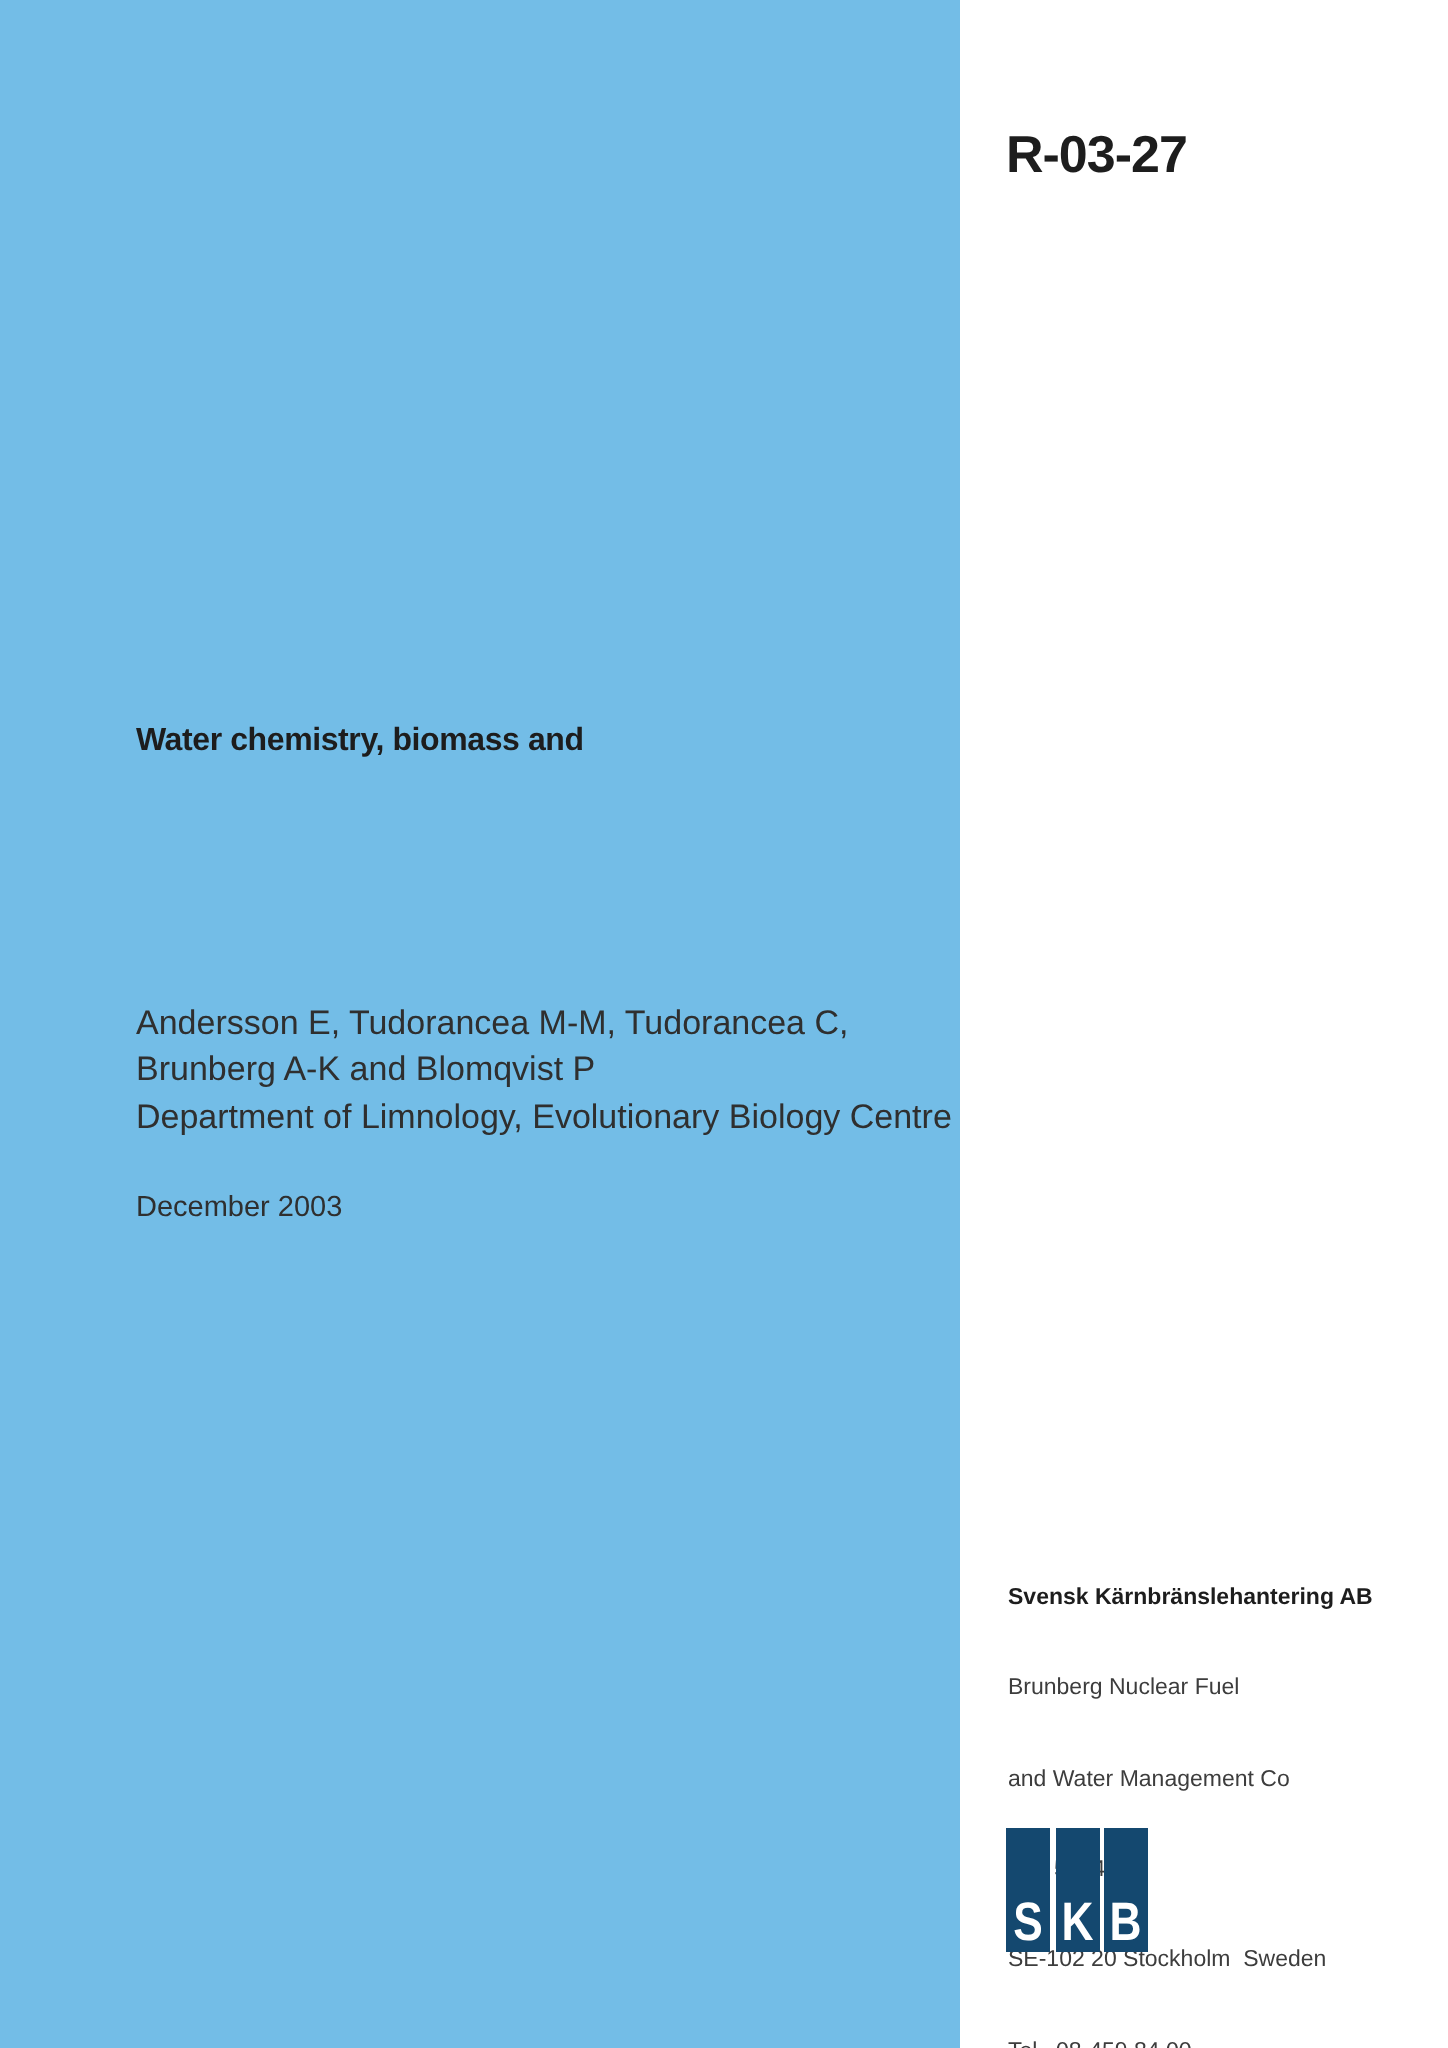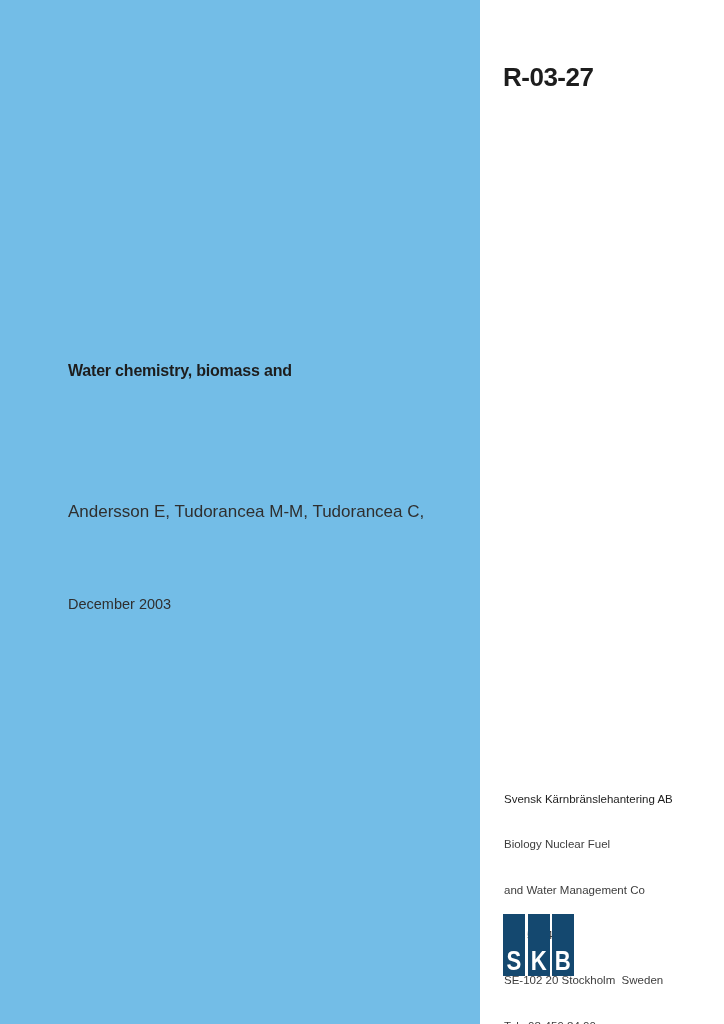"Brunberg A-K and Blomqvist P" div { html: none -> <div>Brunberg A-K and Blomqvist P</div> }
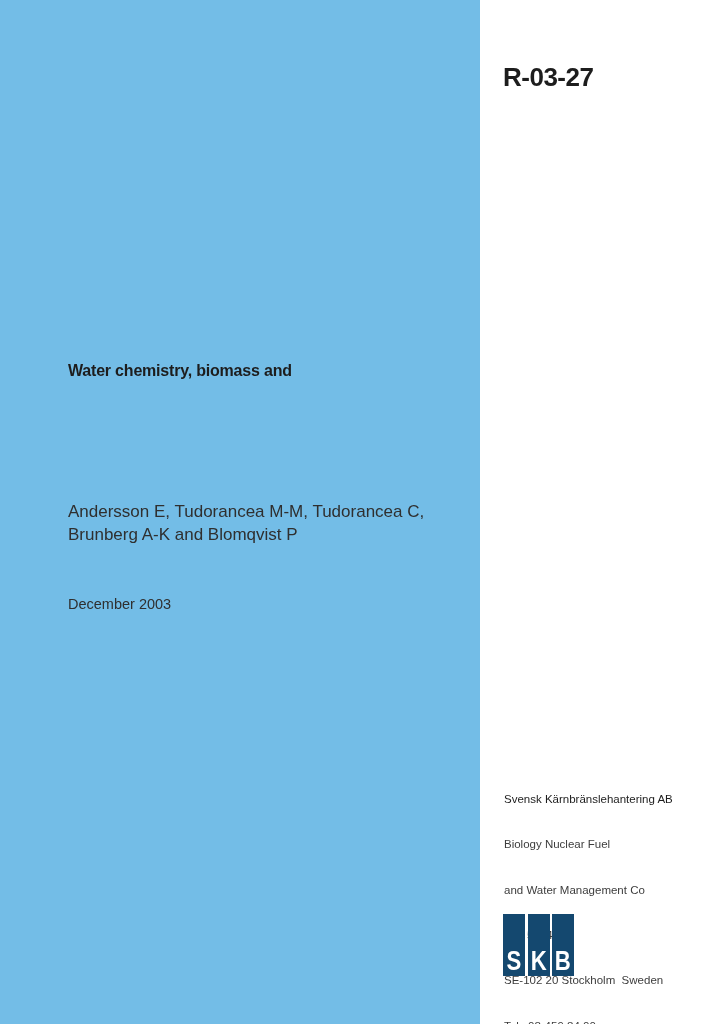"Department of Limnology, Evolutionary" div { html: none -> <div>Department of Limnology, Evolutionary Biology Centre</div> }
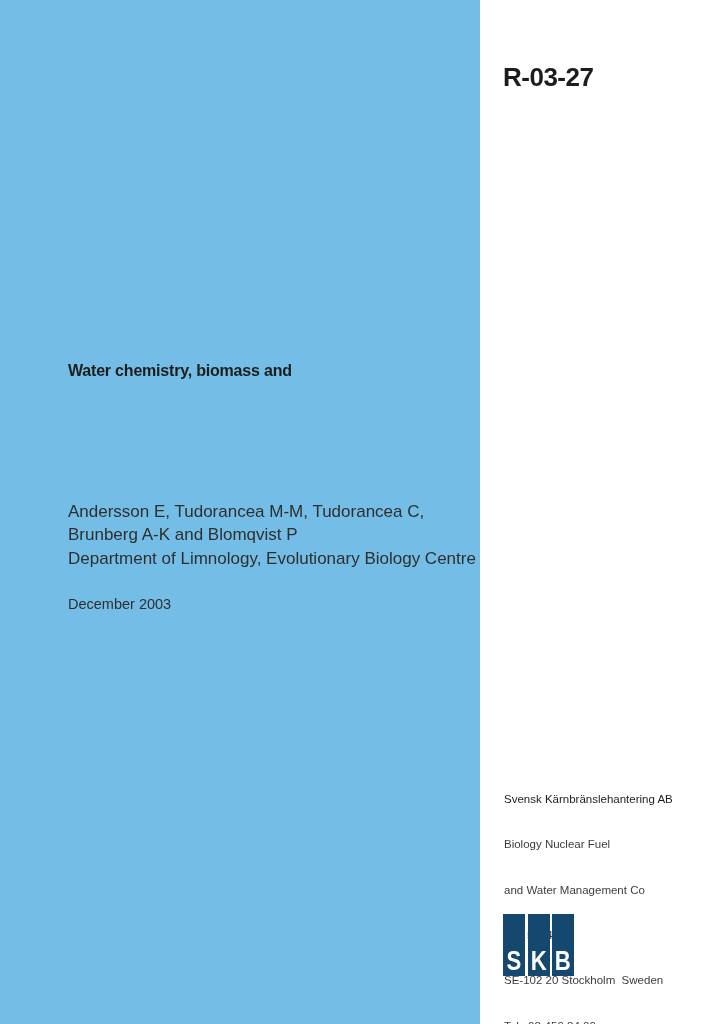"Svensk Kärnbränslehantering AB" .publisher-name { font-weight: normal -> bold }
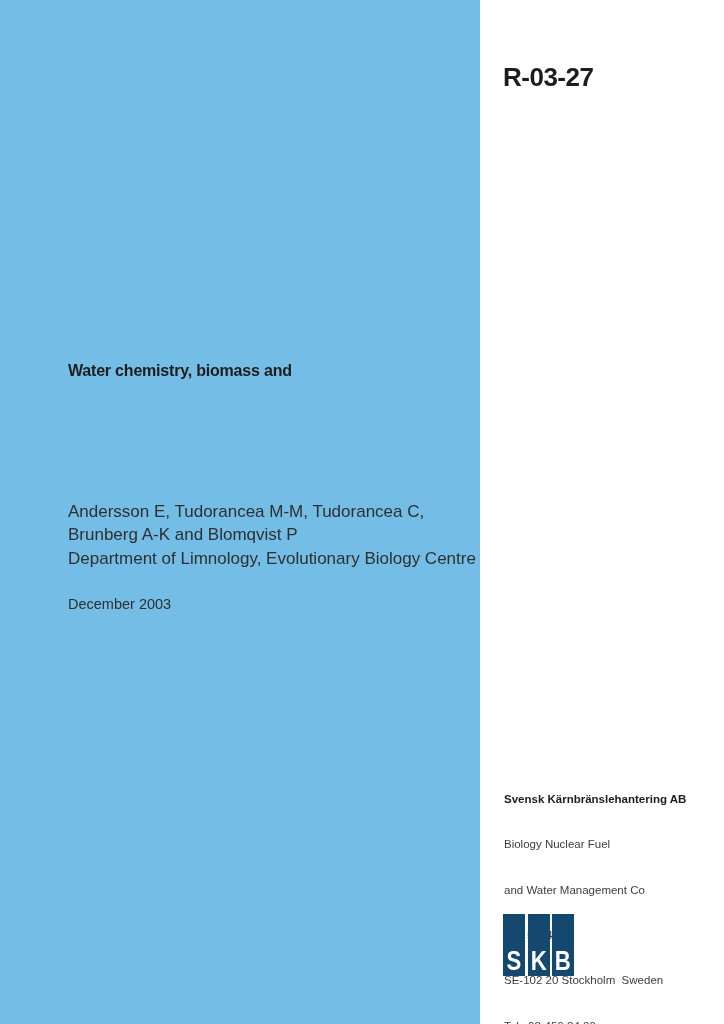"Biology Nuclear Fuel" div { text: Biology -> Brunberg }
